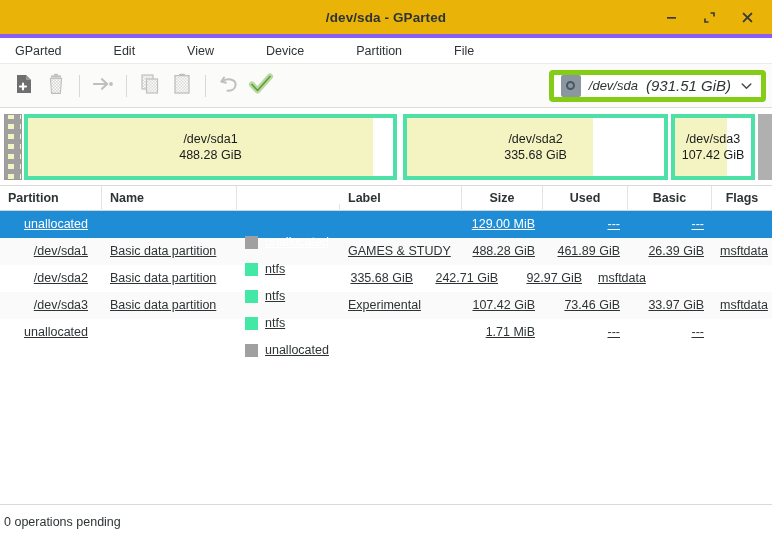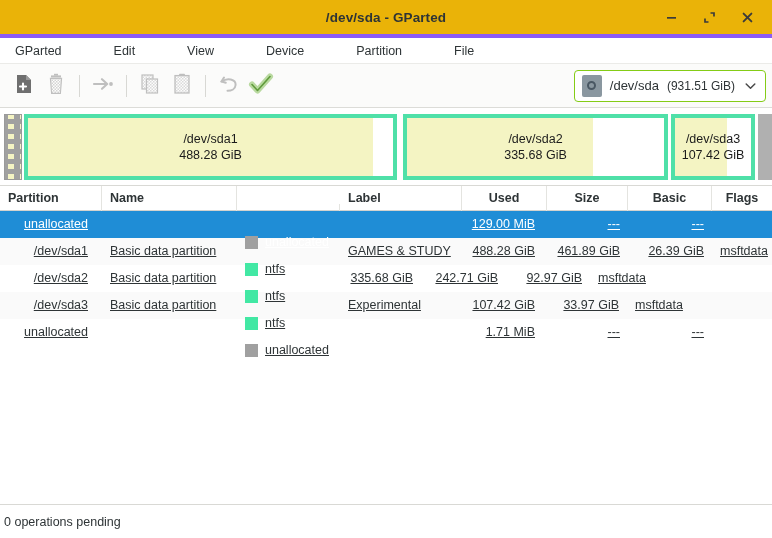"/dev/sda" .device-combo { border: 1px solid #84cc16 -> 5px solid #84cc16; font-style: none -> italic }
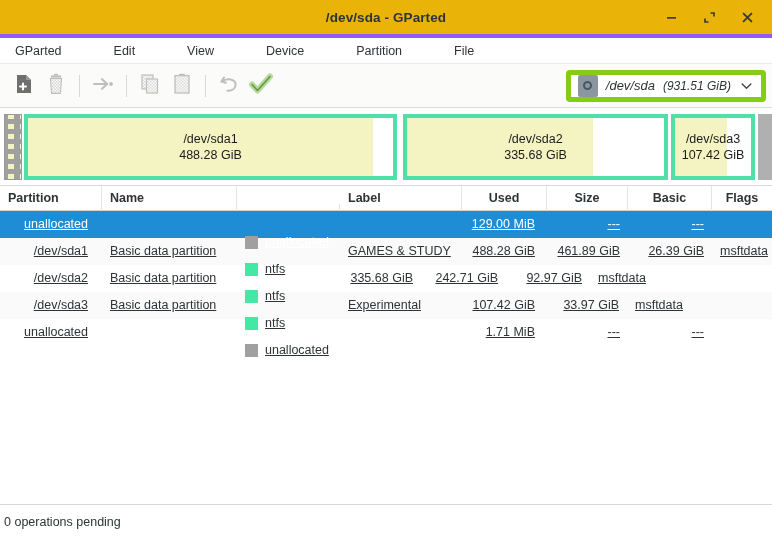"(931.51 GiB)" .device-size { font-size: 12px -> 15px }
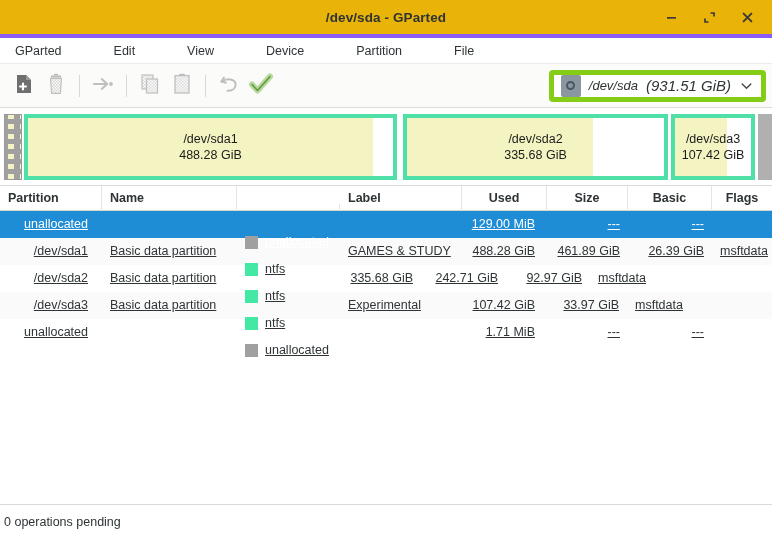"Used" div.th { order: before "Size" -> after "Size" }
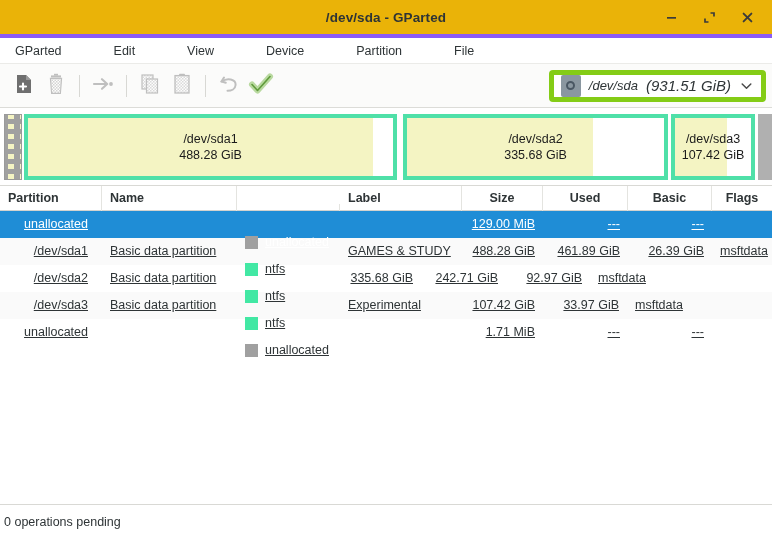"73.46 GiB" div.td { html: none -> <div>73.46 GiB</div> }
